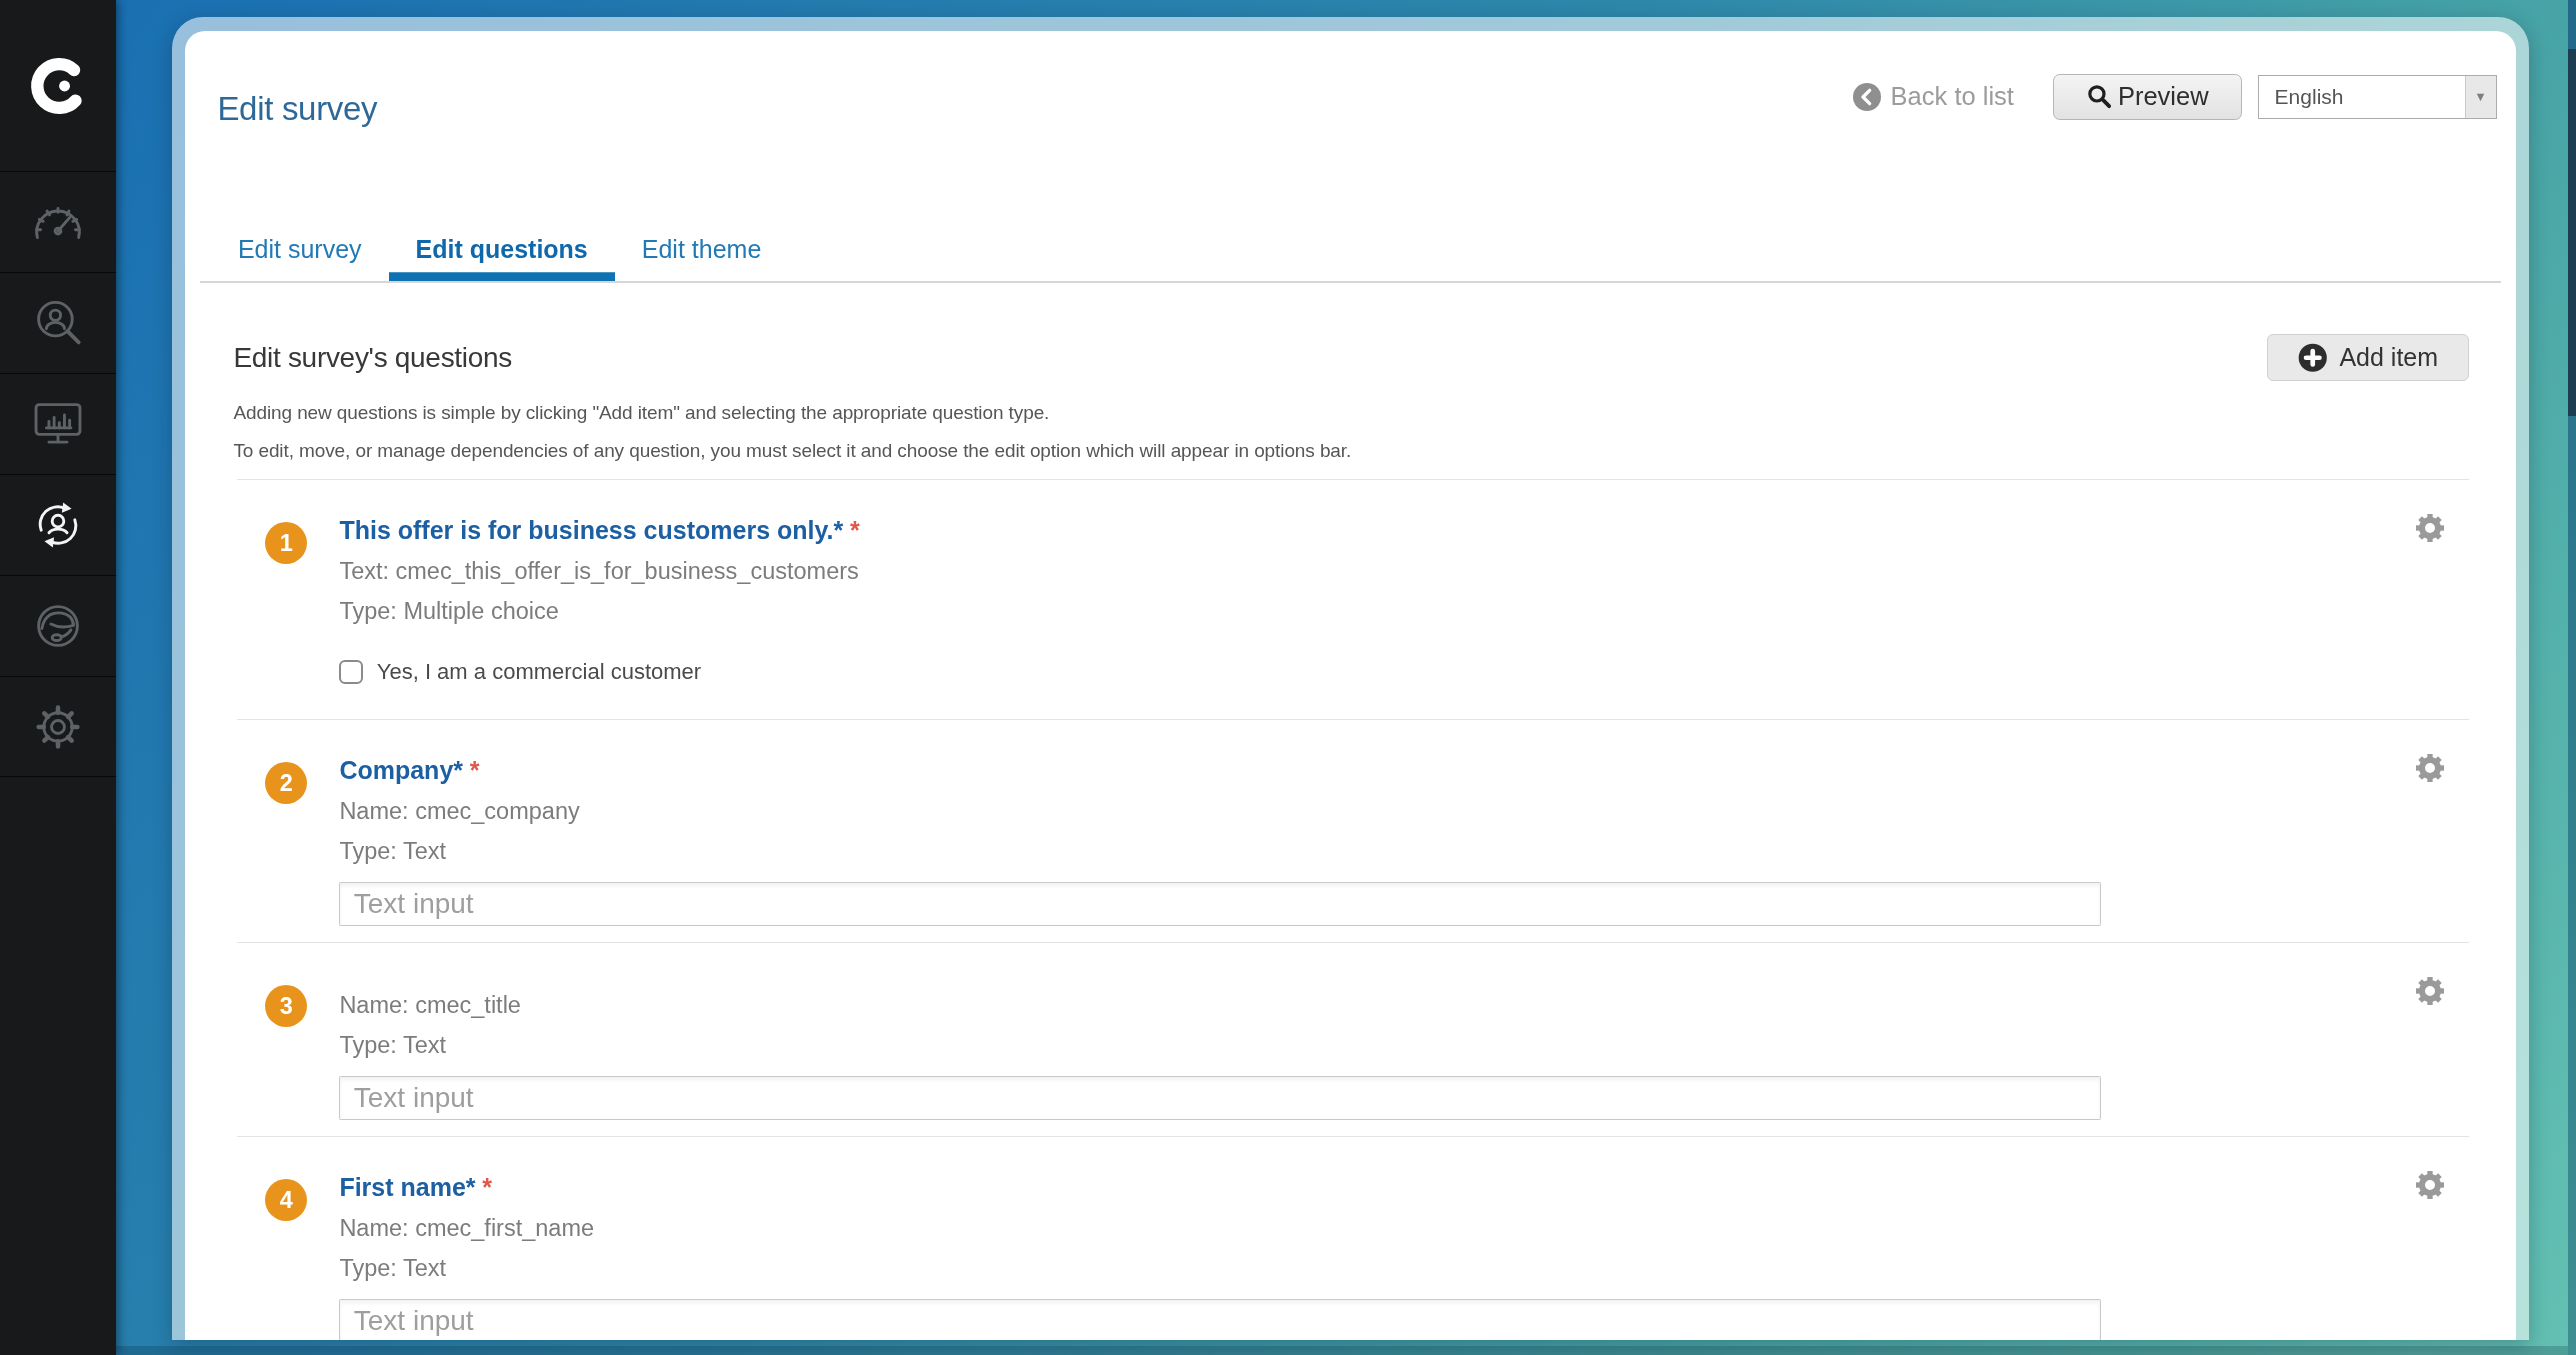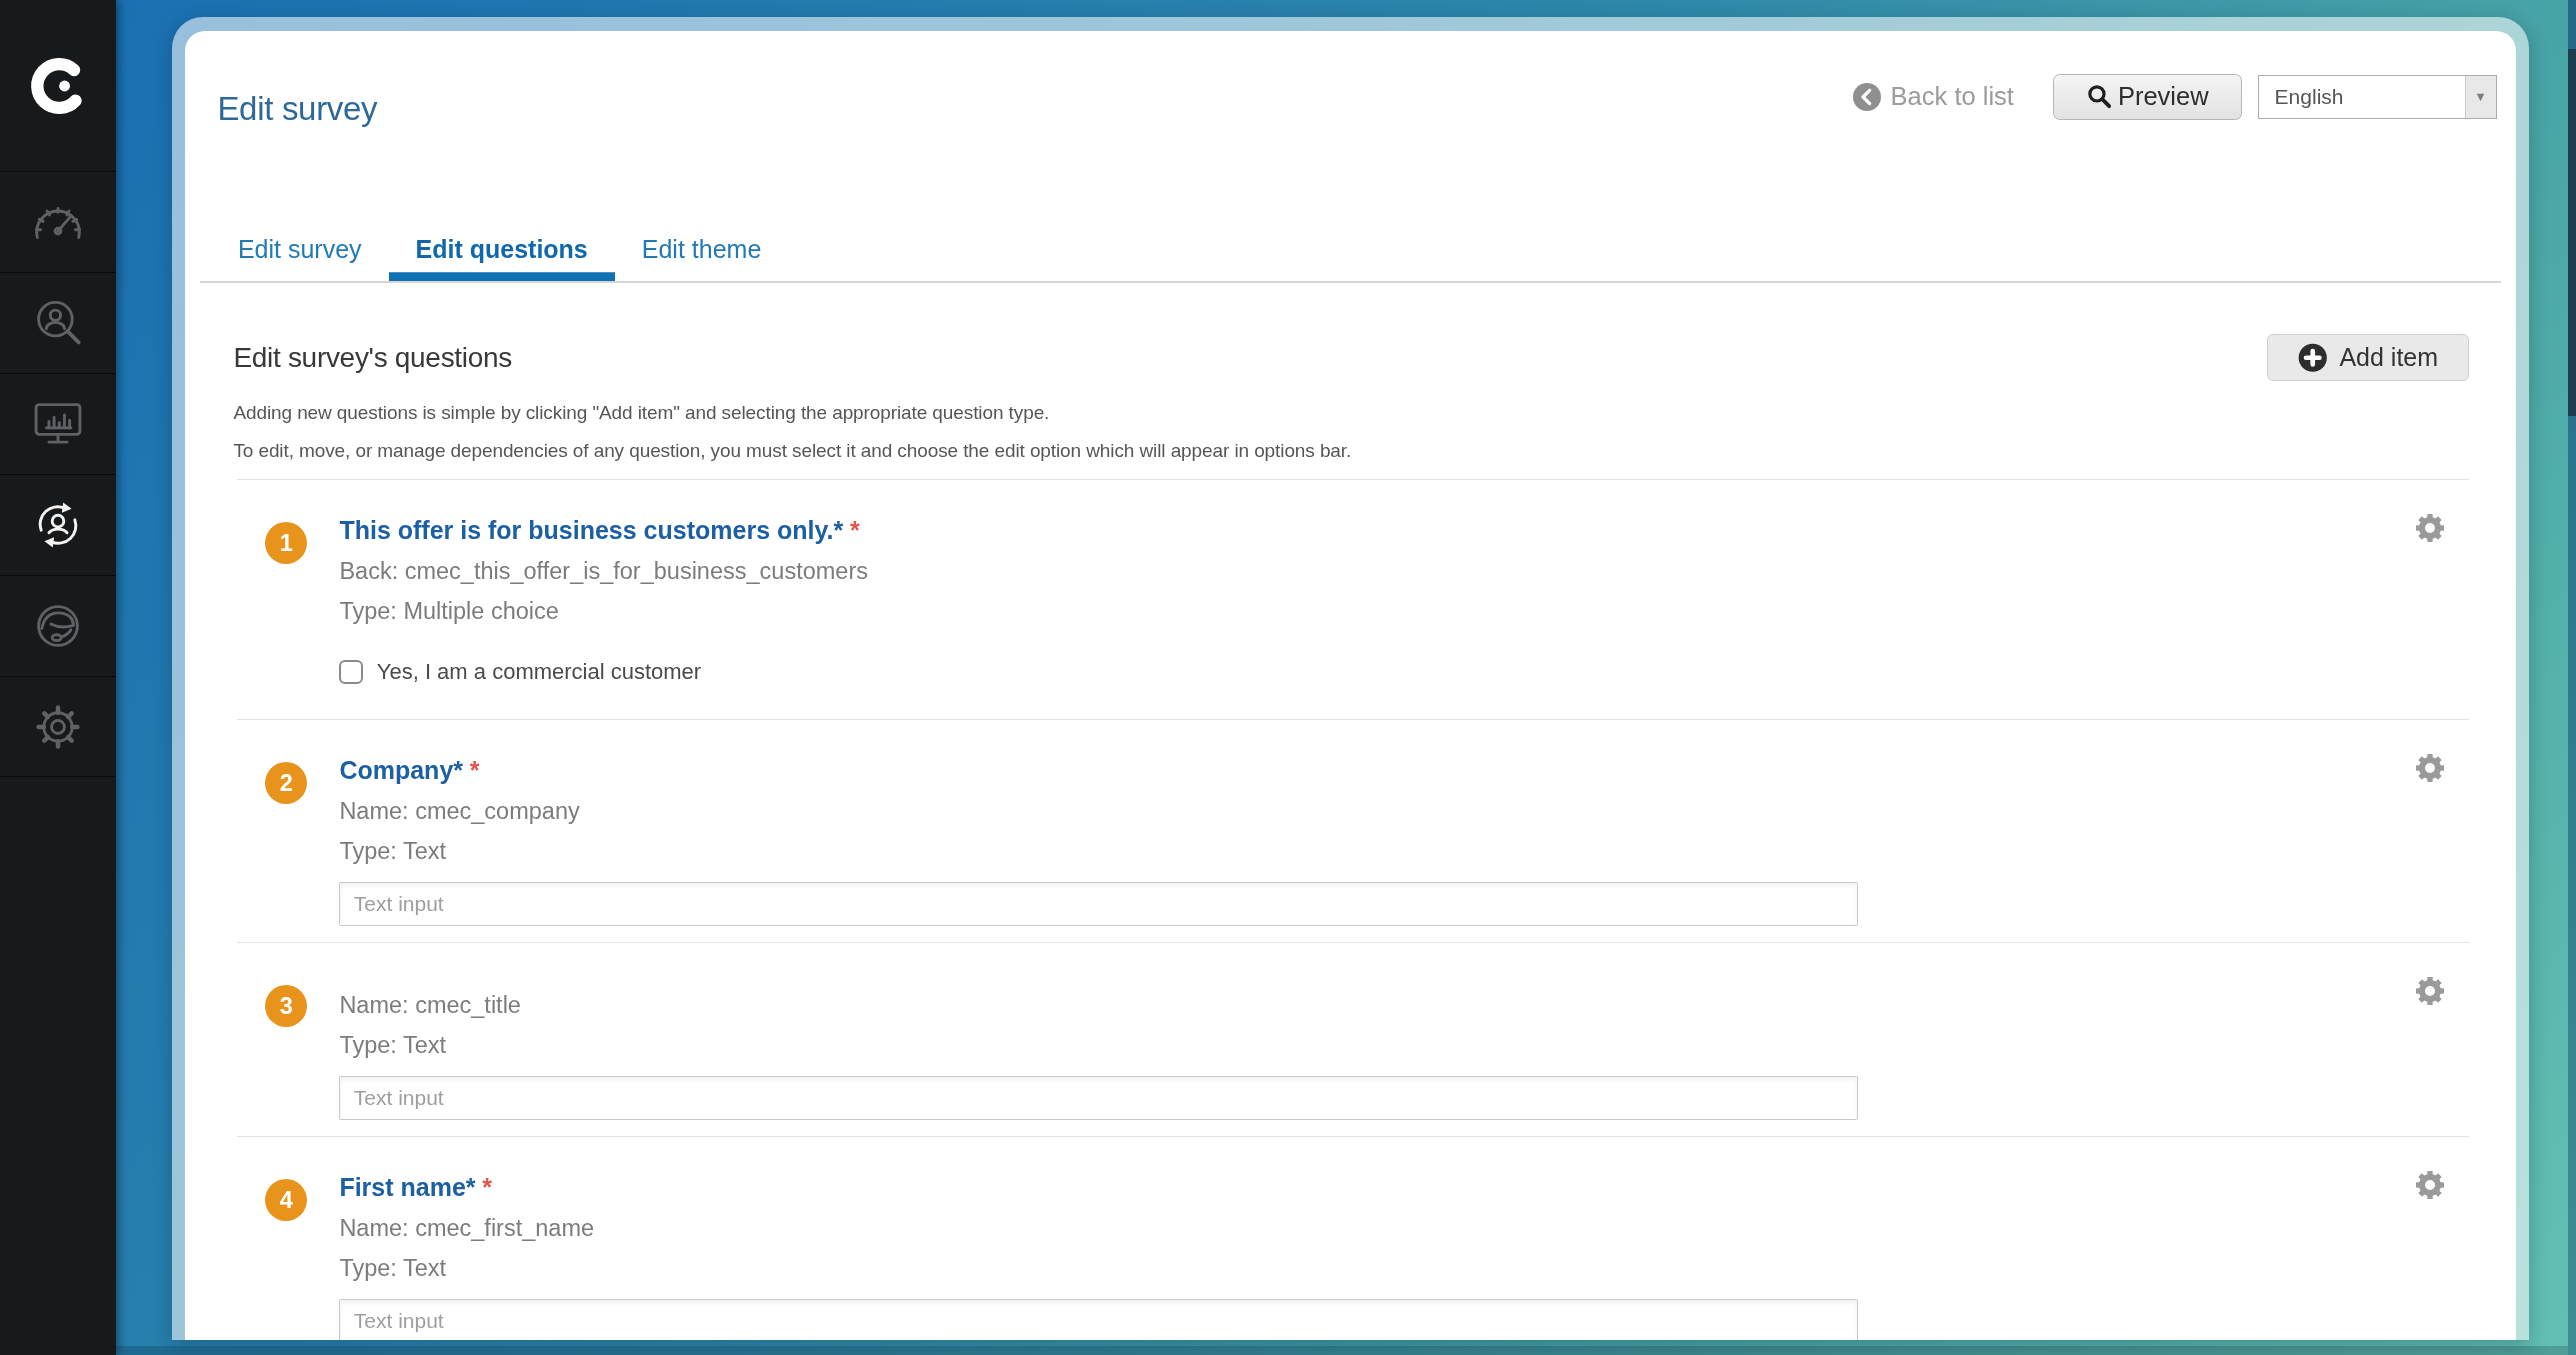"Back:" div.qmeta { text: Back -> Text }
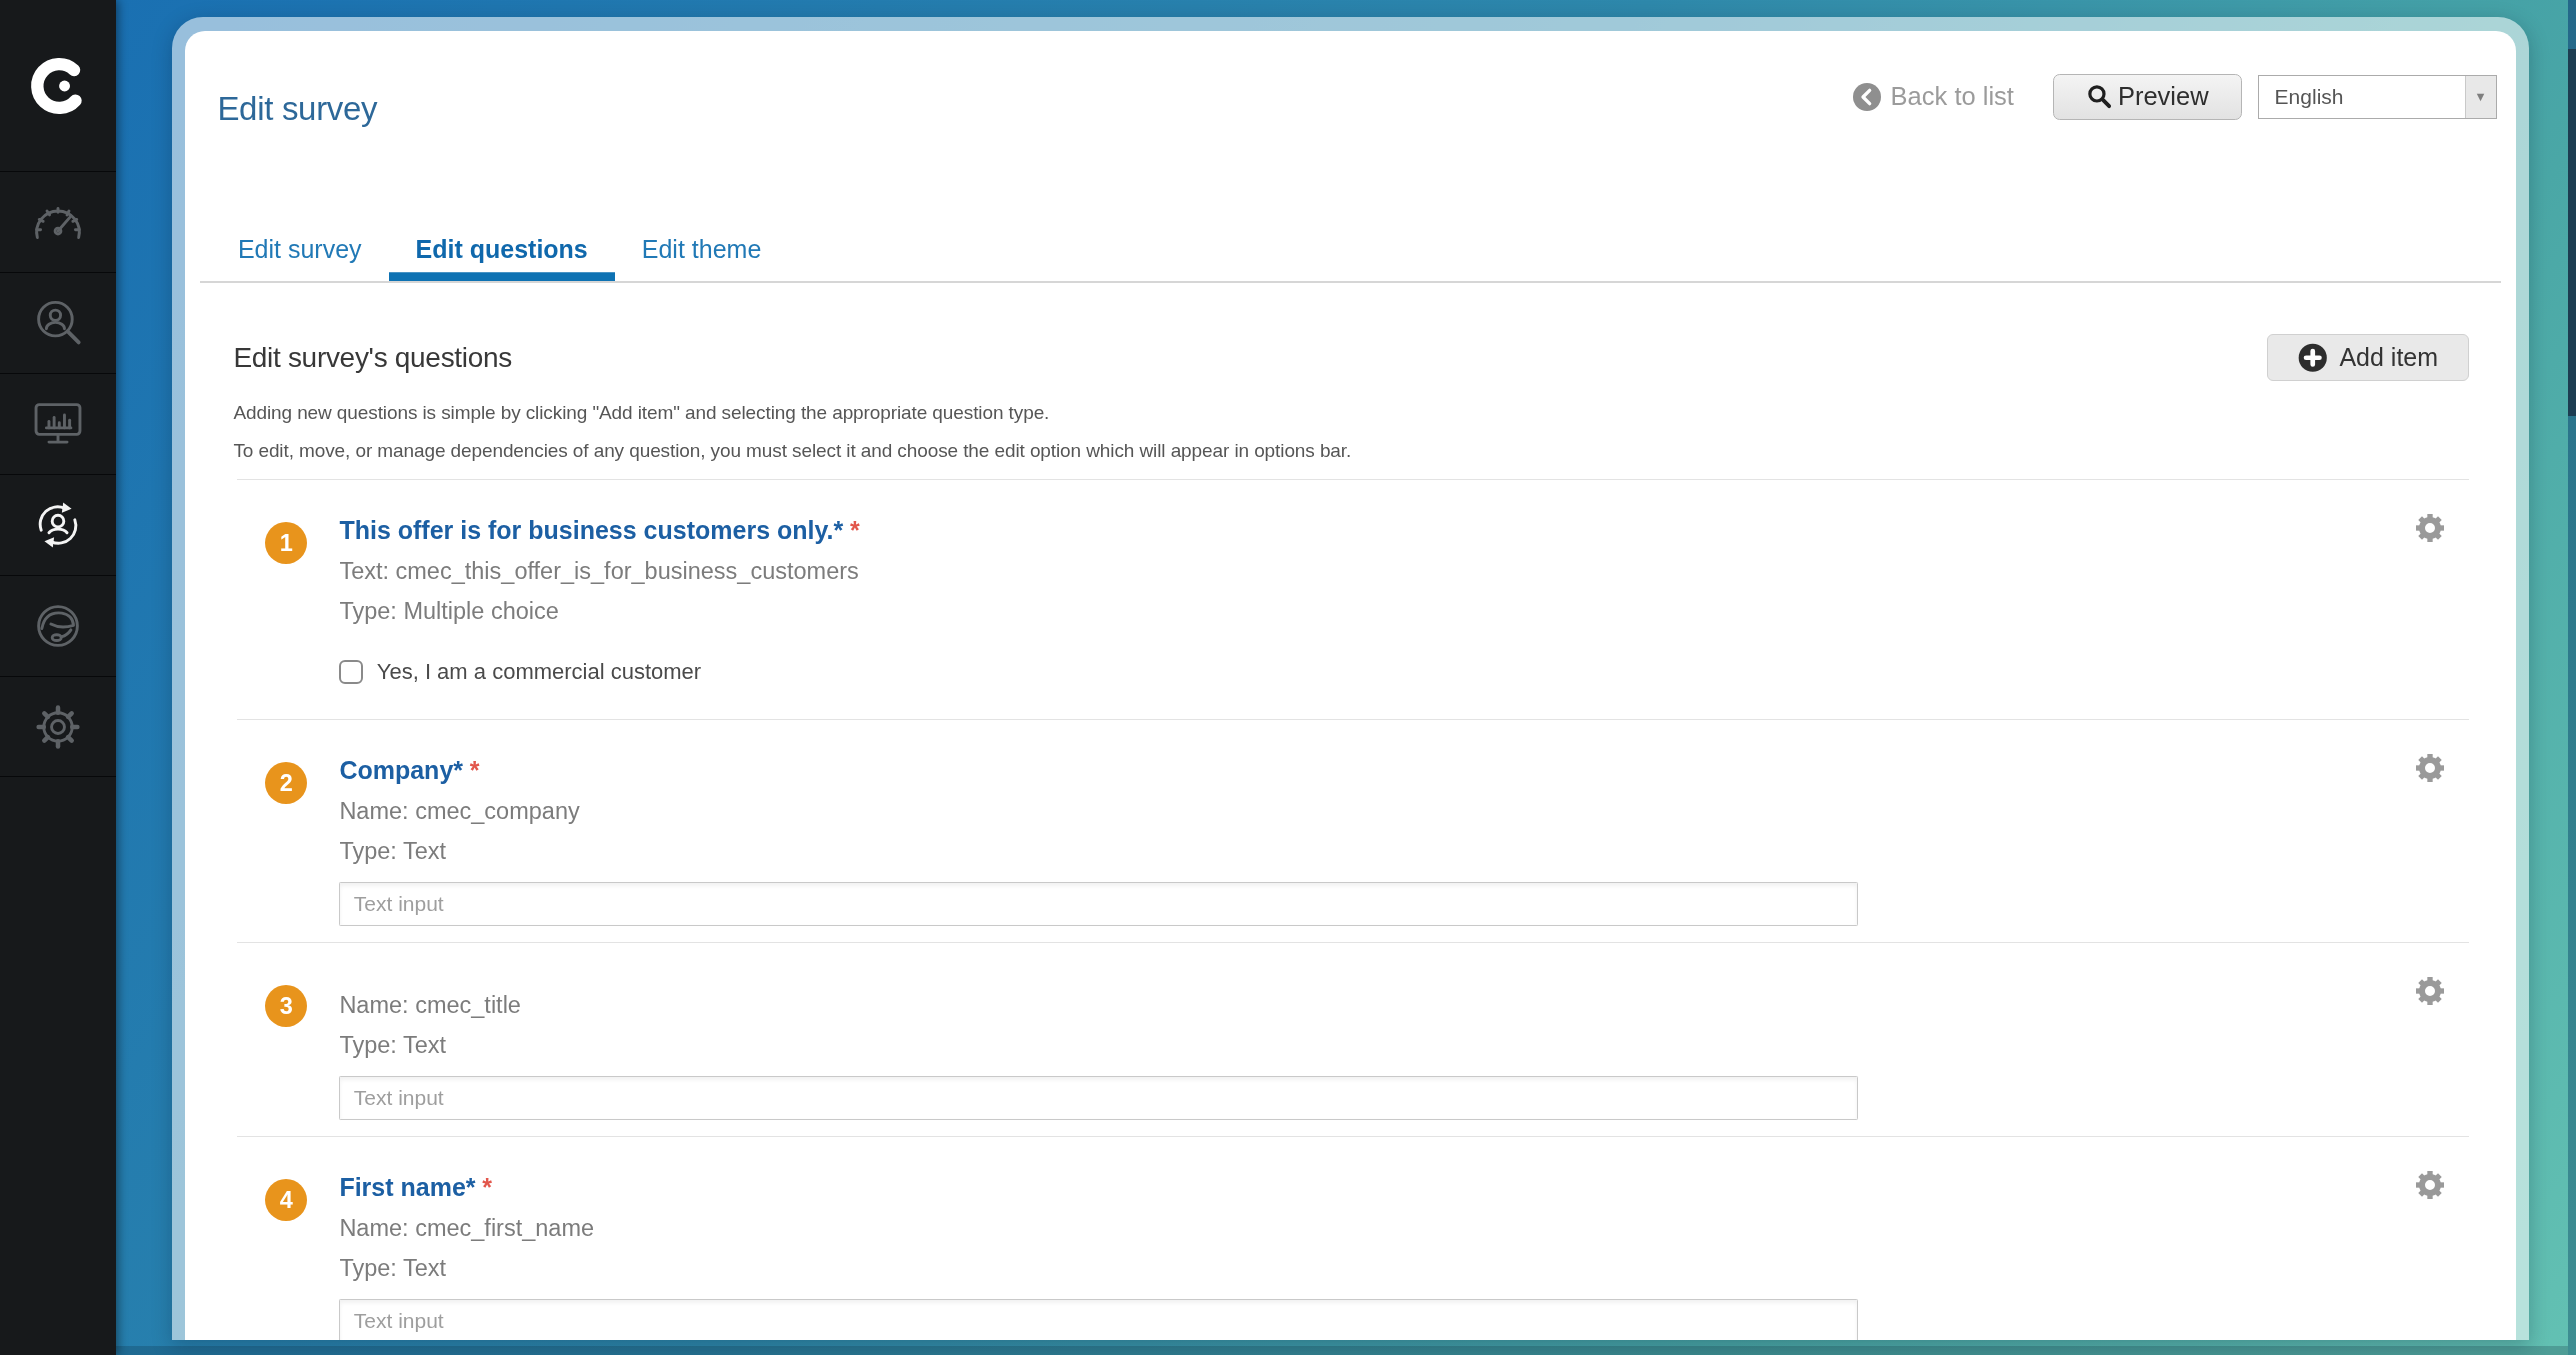"Text input" .qinput { font-size: 21px -> 28px; width: 1519px -> 1762px }
